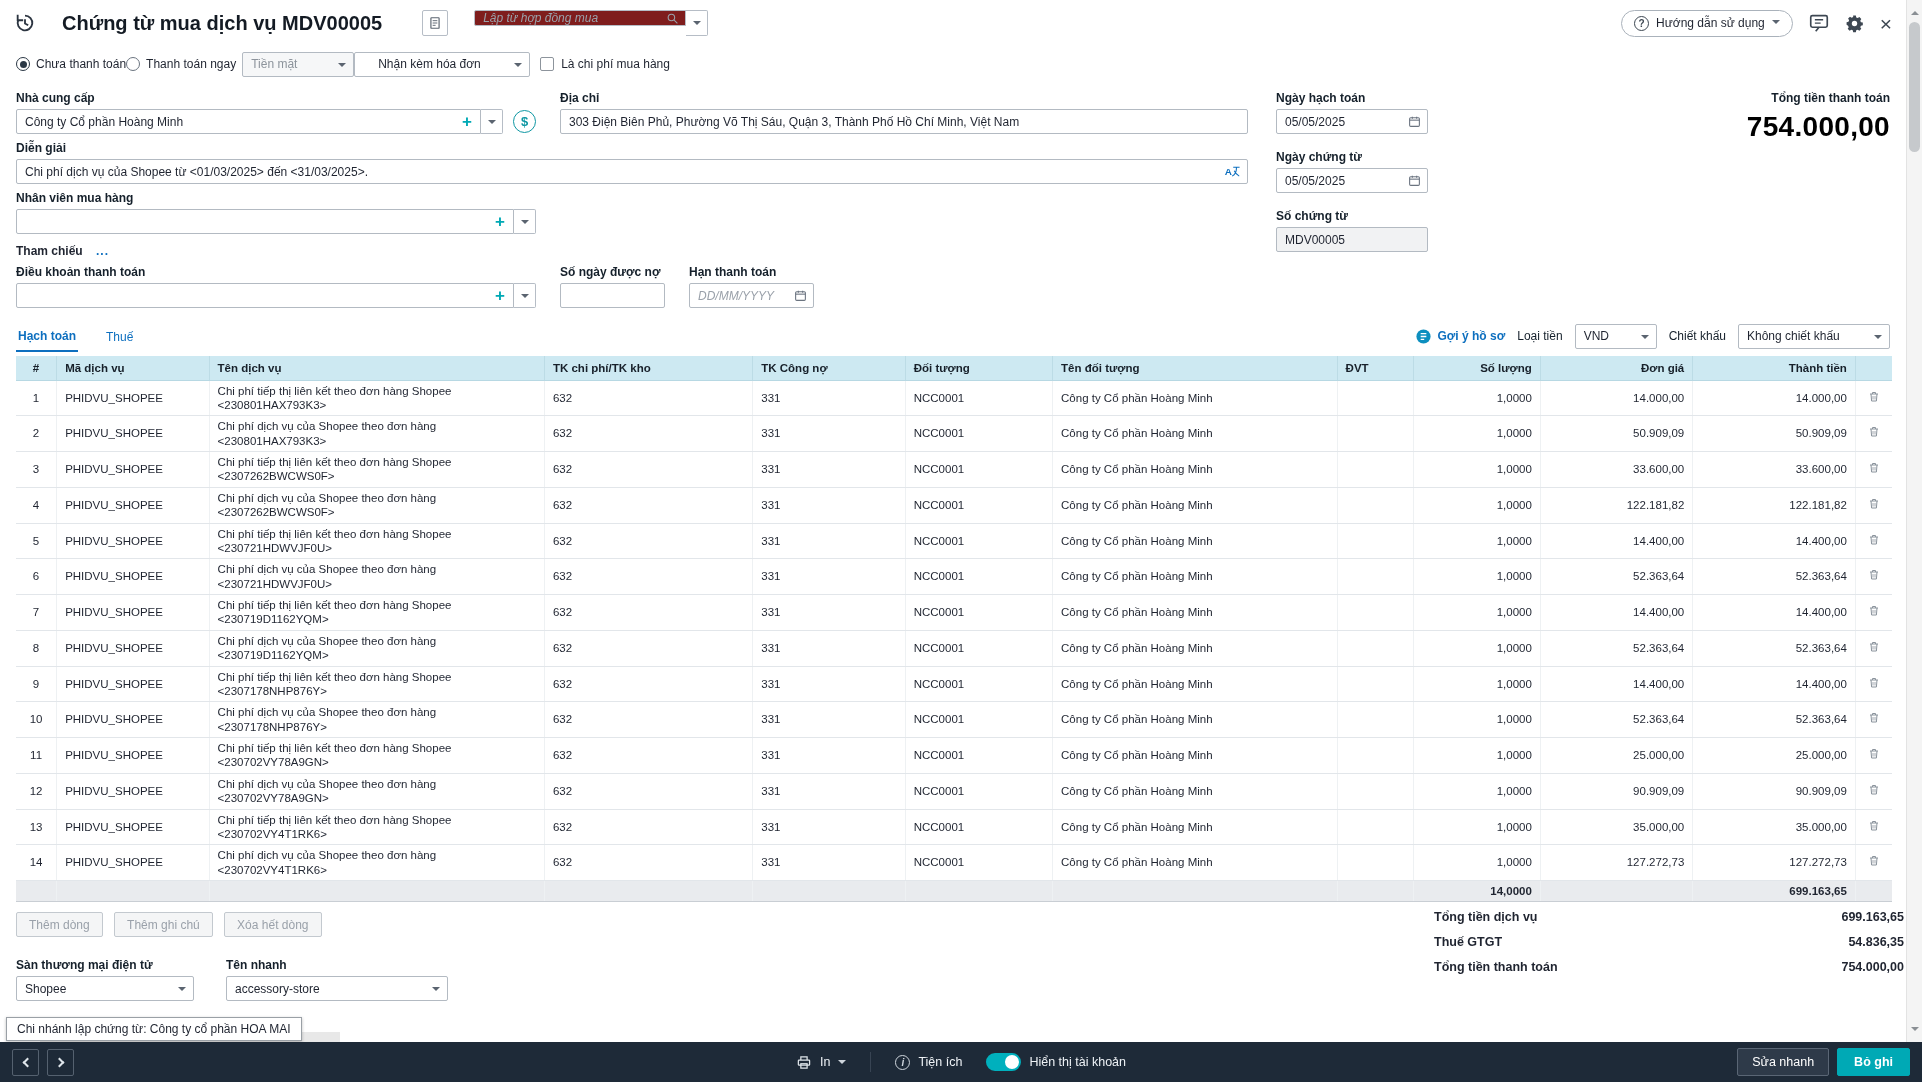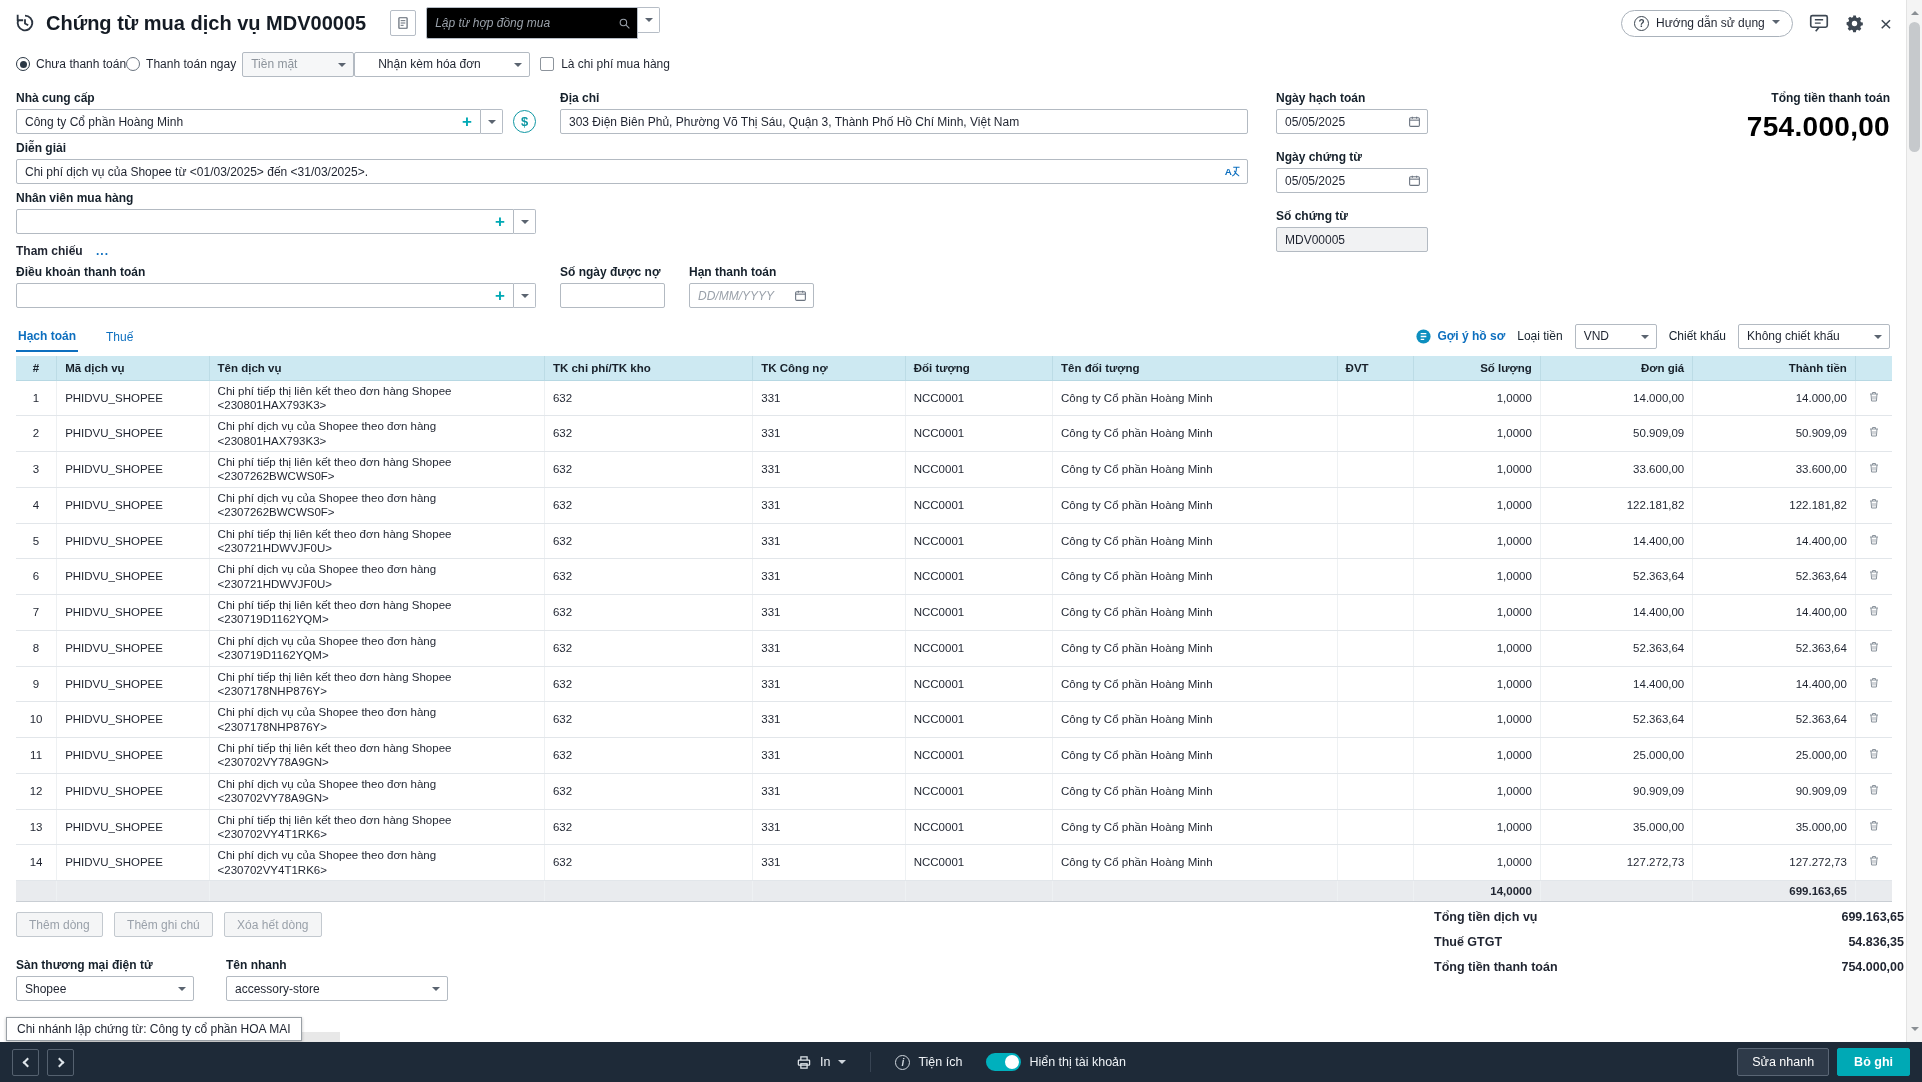"Chứng từ mua dịch vụ" .header { gap: 10px -> 26px }
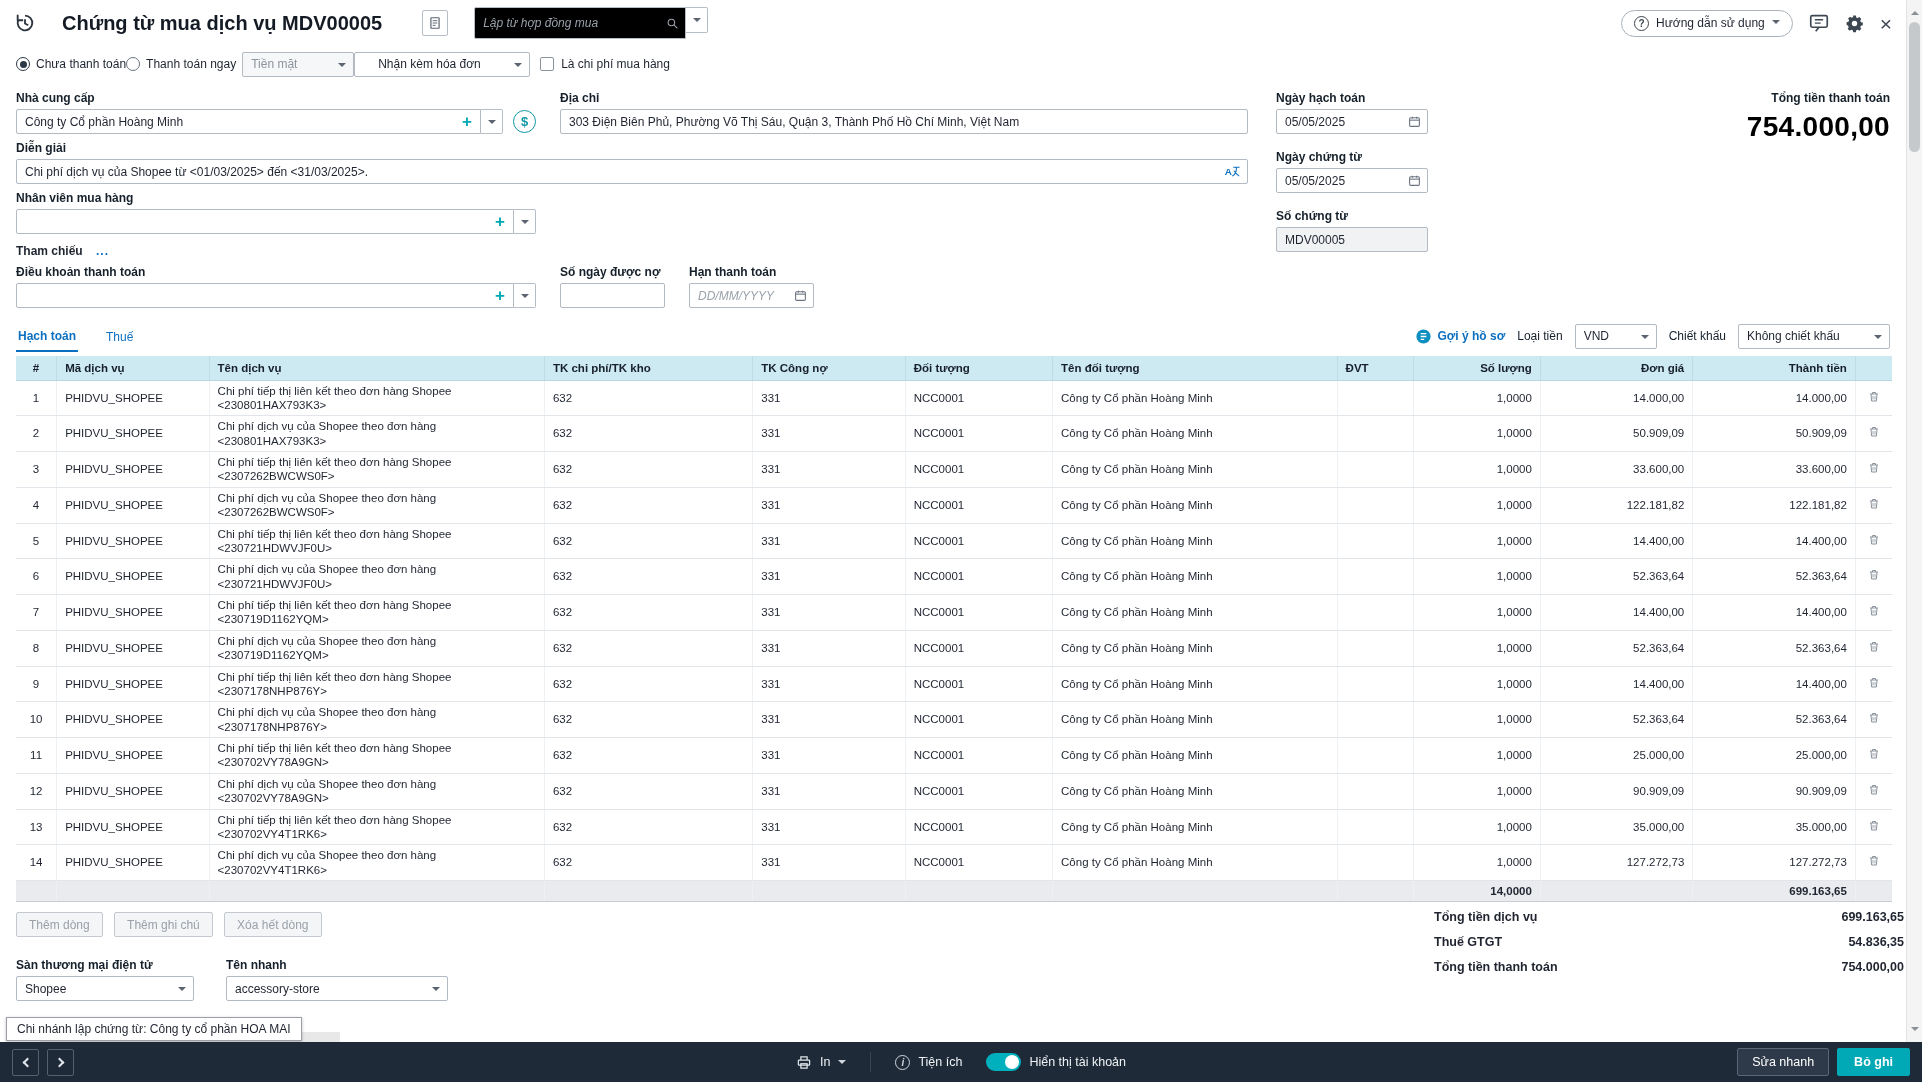"Lập từ hợp đồng mua" .search-box { background: #000000 -> #7f1d1d; height: 32px -> 16px }
